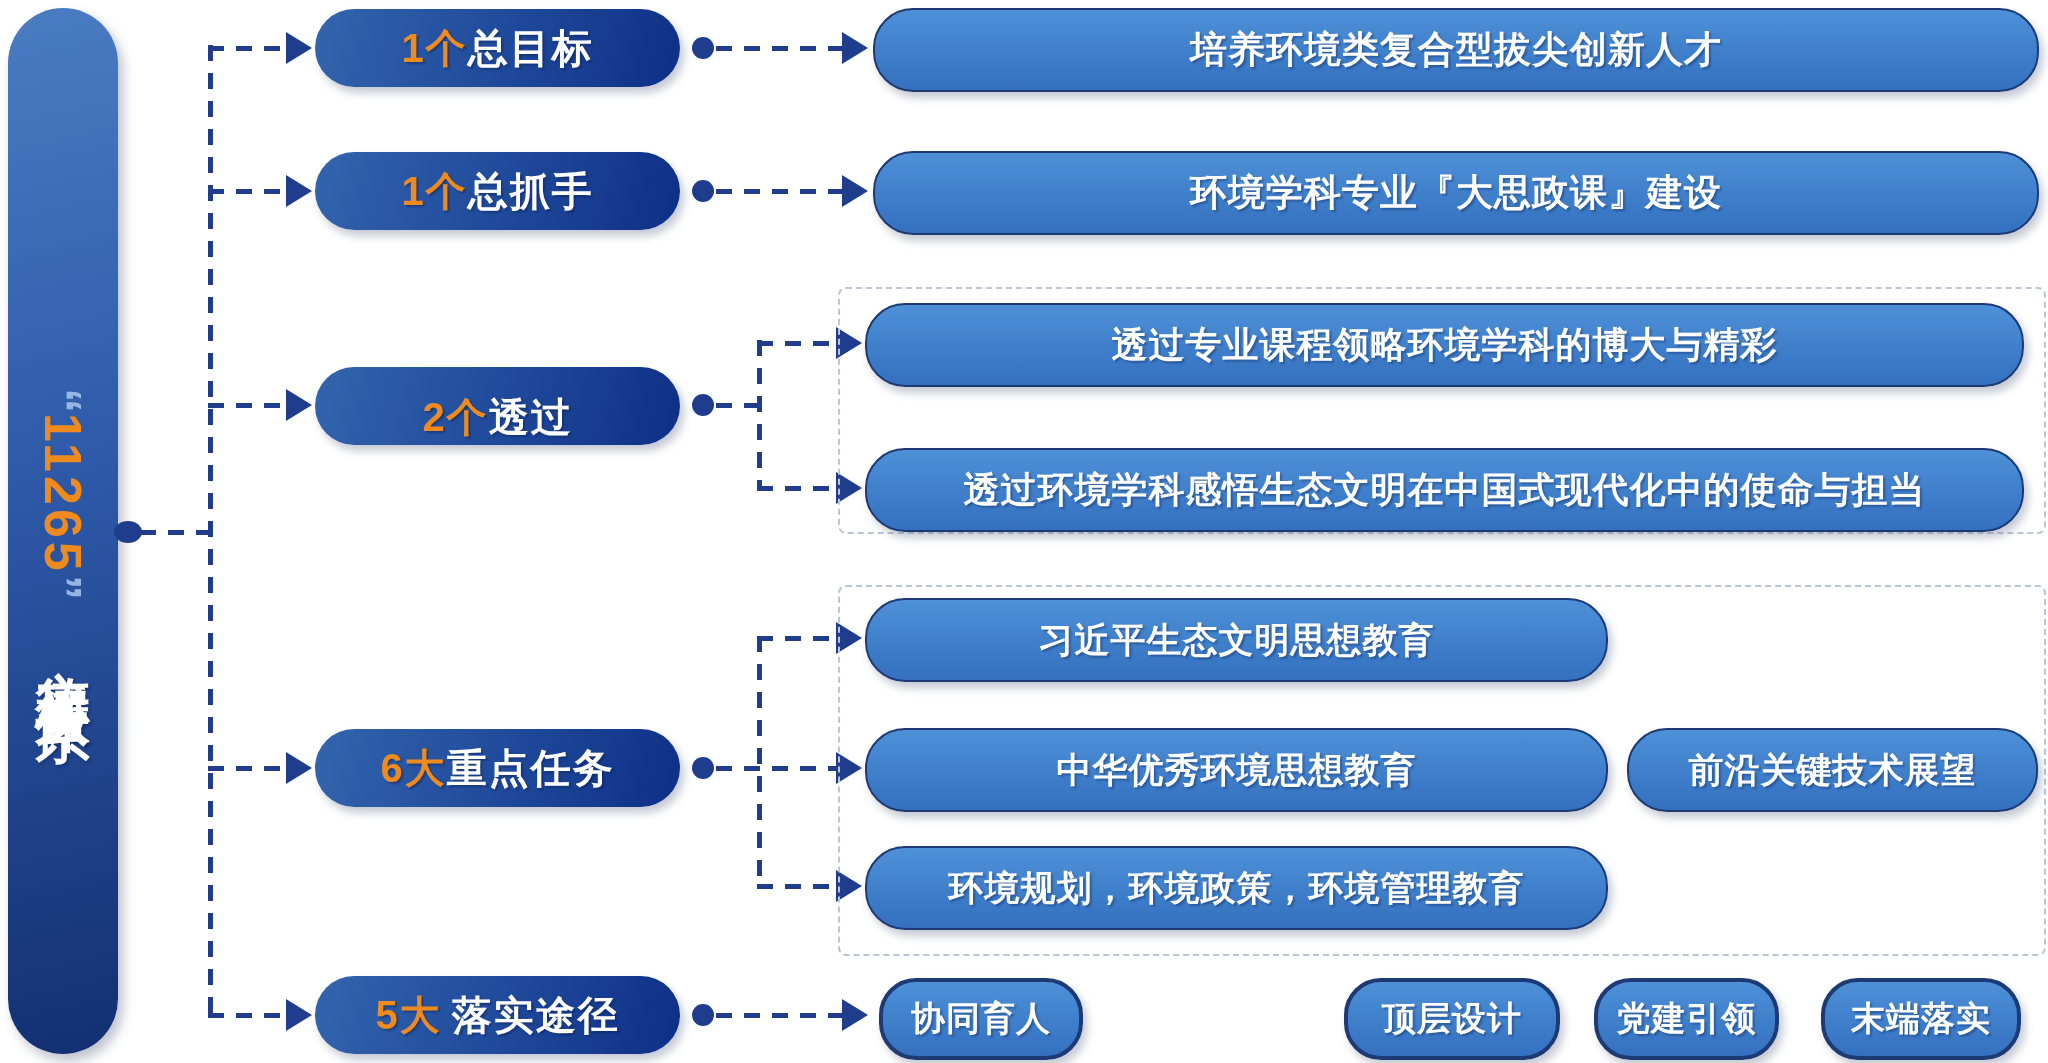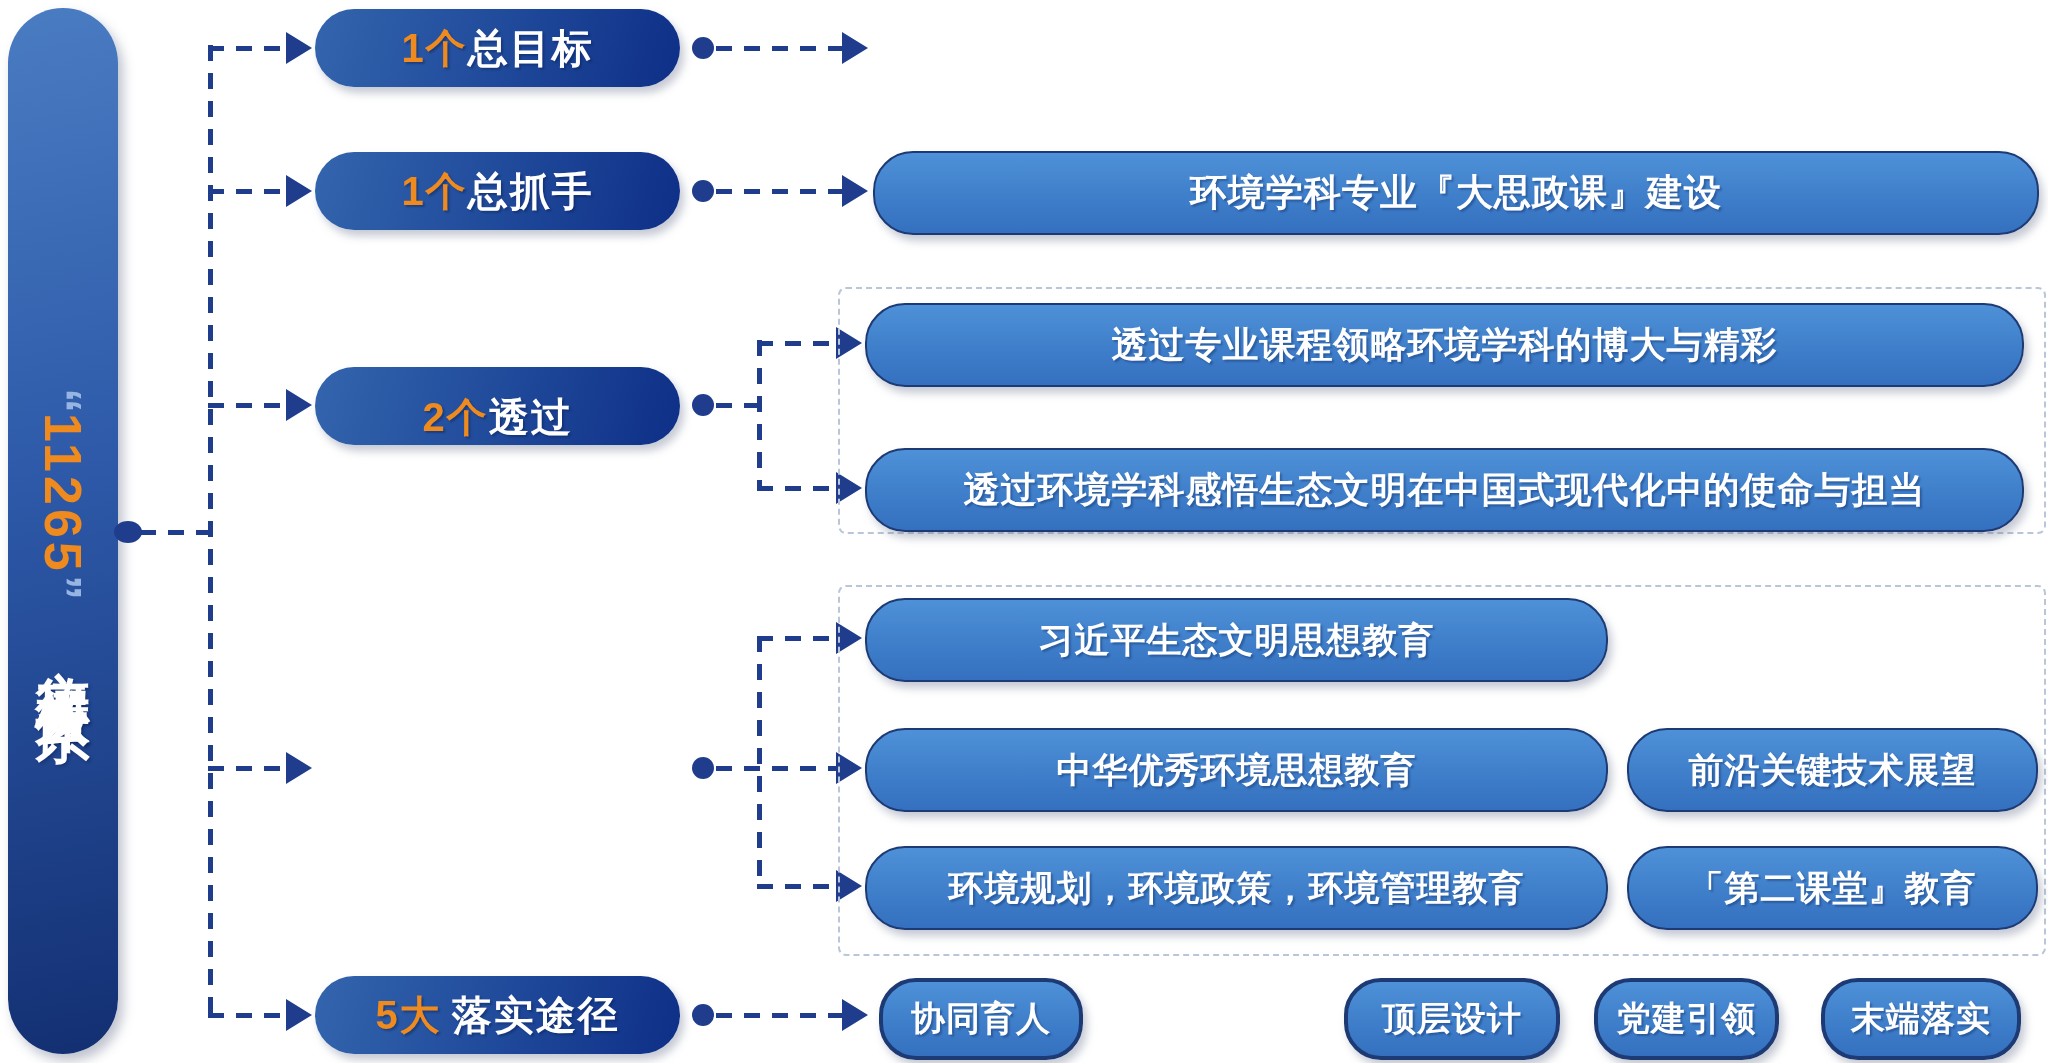"培养环境类复合型拔尖创新人才" div.bigbox { html: none -> <div> <span>培养环境类复合型拔尖创新人才</span> </div> }
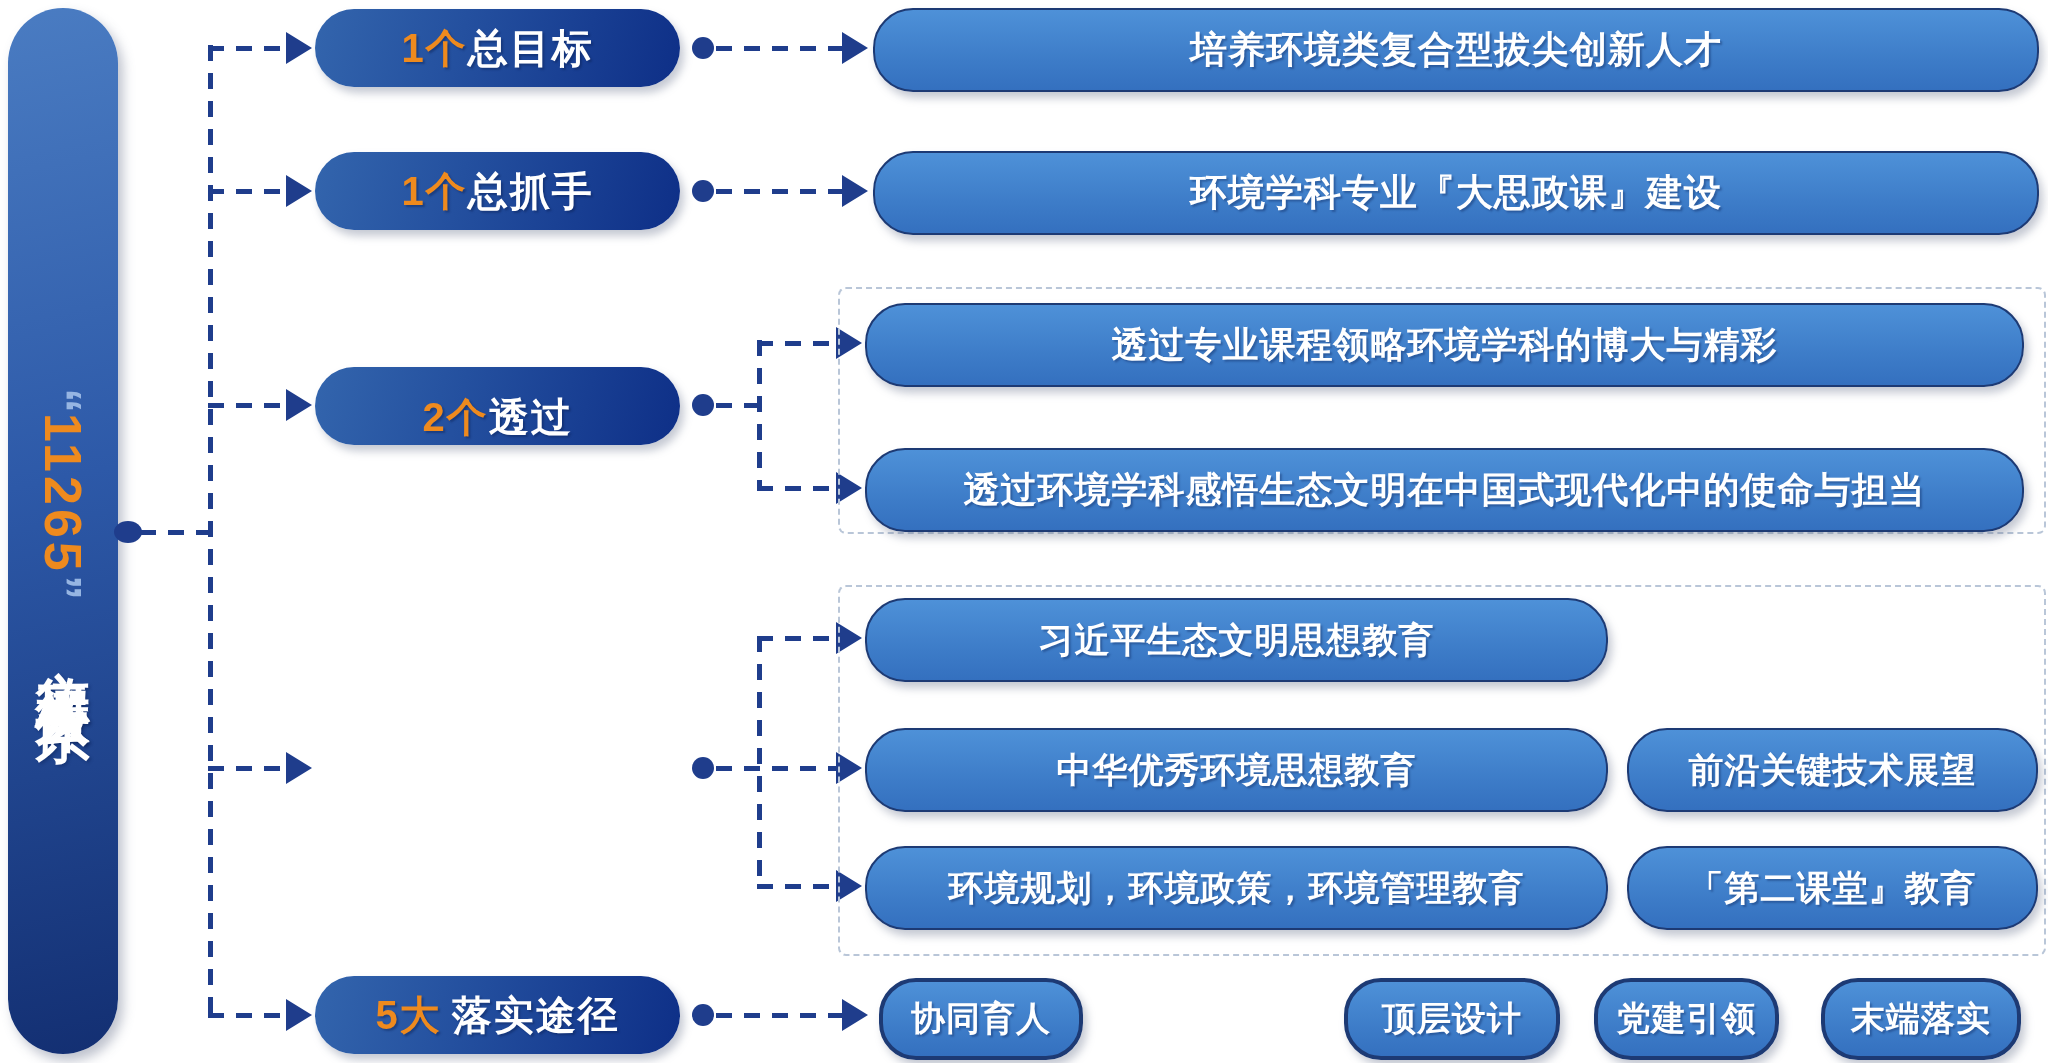"6大" div.pill { html: none -> <div> <span>6大</span> <span>重点任务</span> </div> }
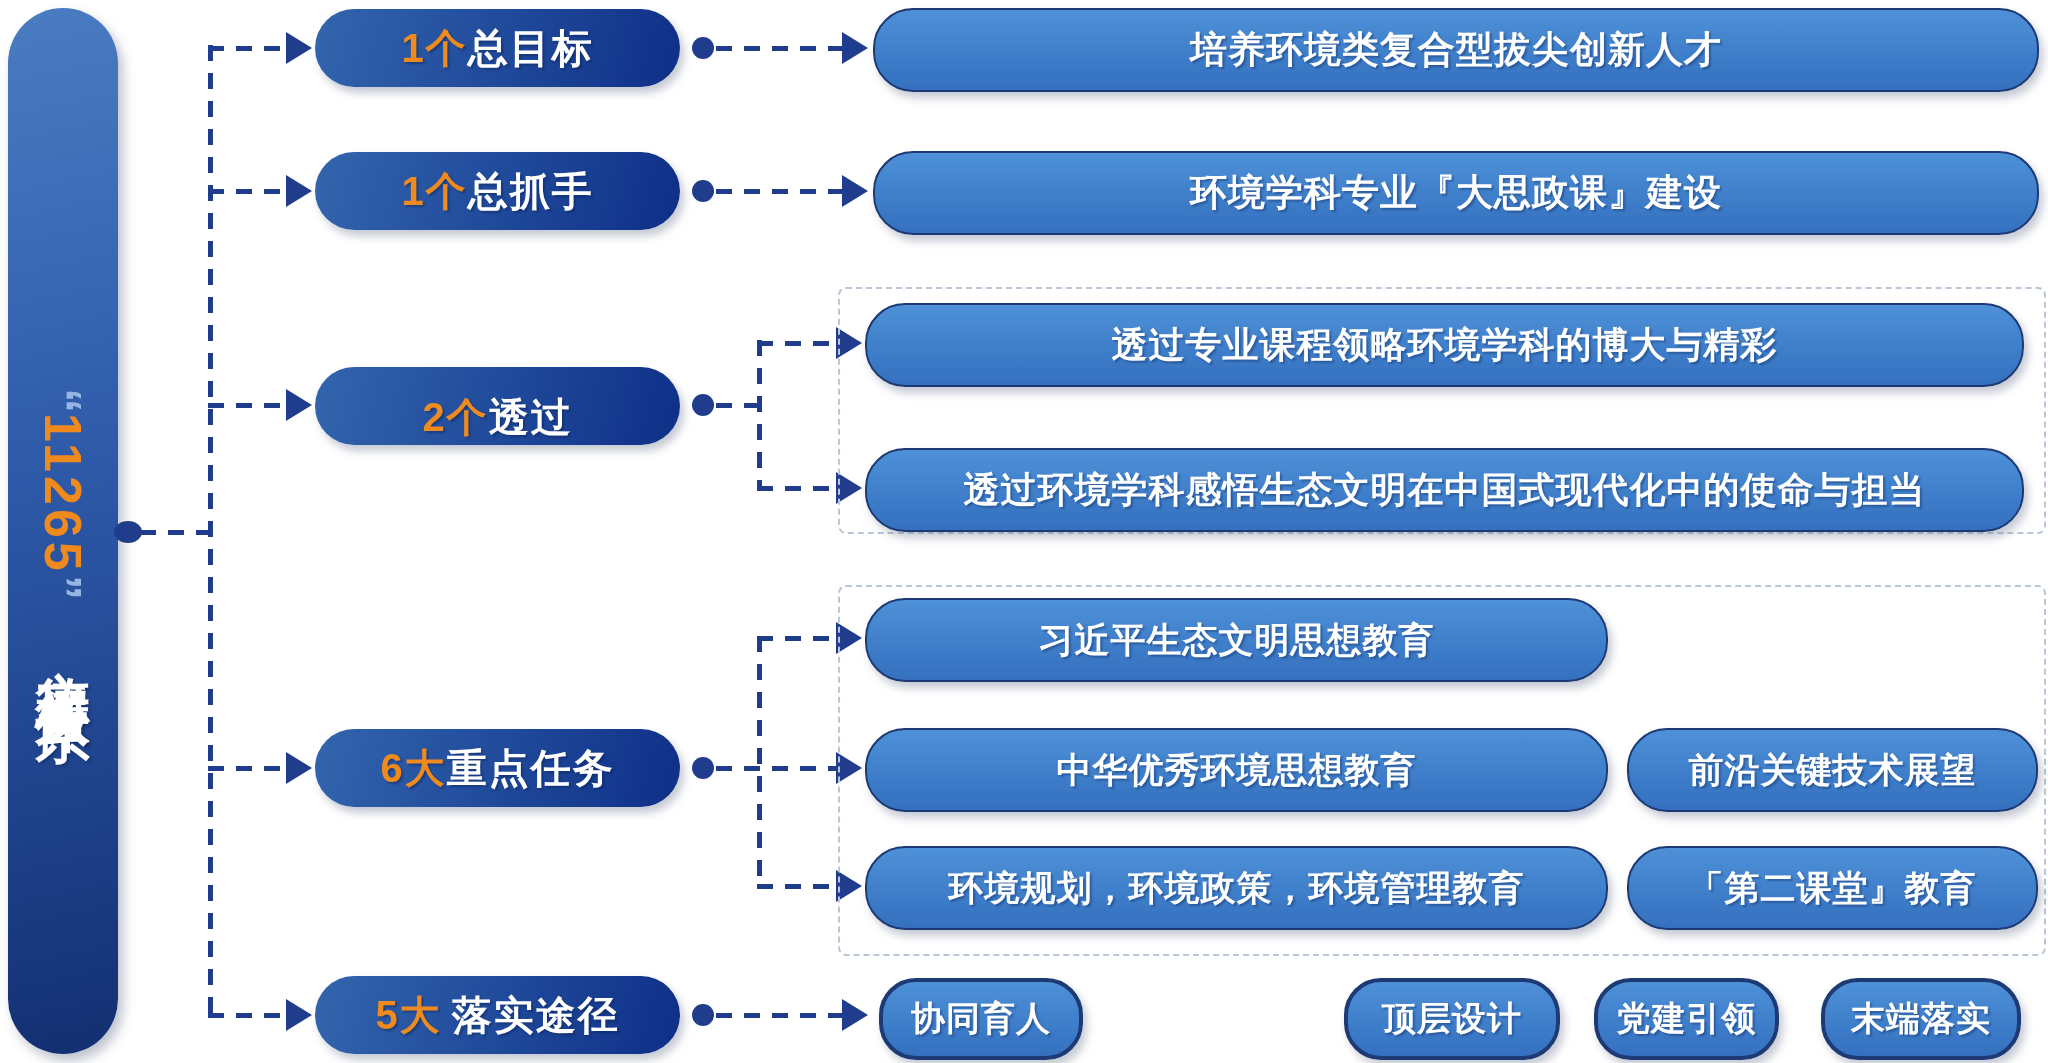"「第二课堂』教育" div.gridbox { html: <div> <span>「第二课堂』教育</span> </div> -> none }
